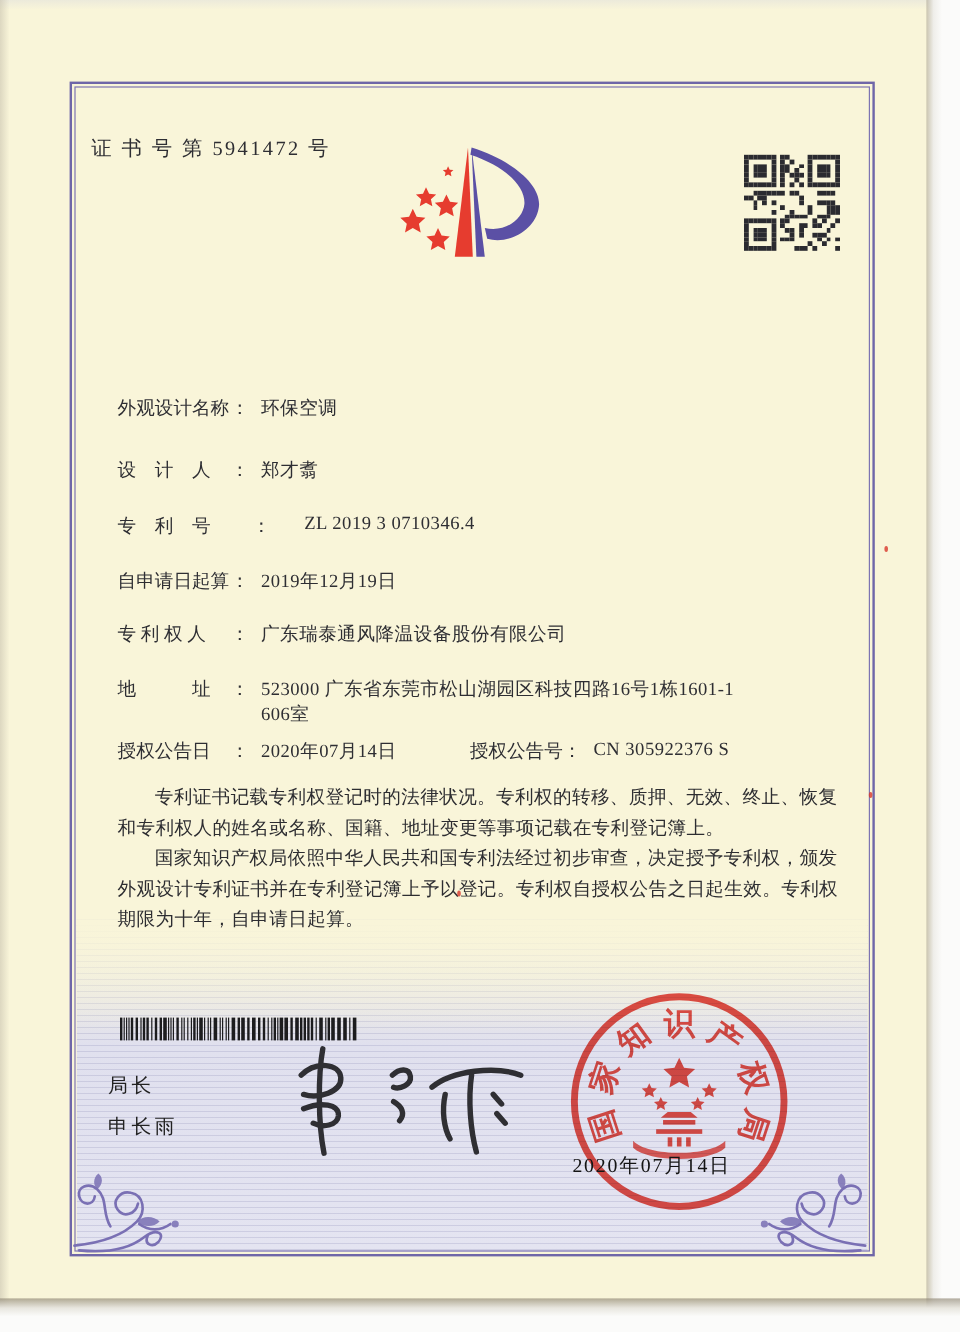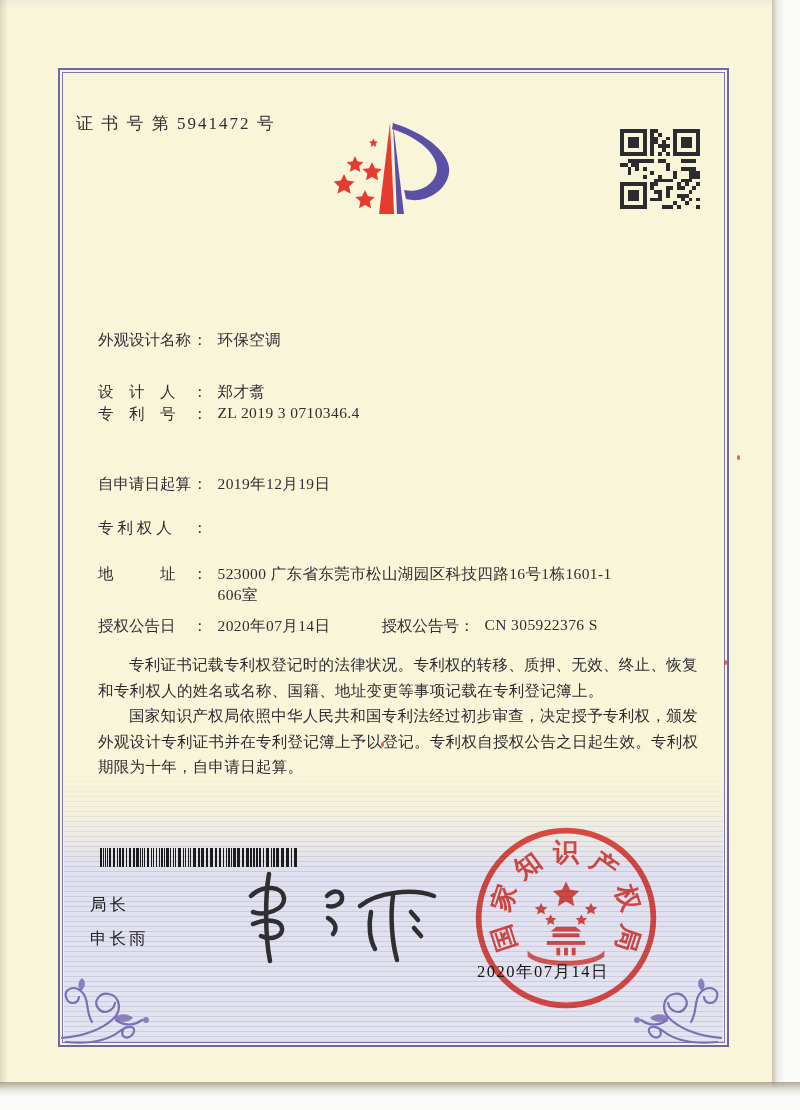"专 利 号" div.row { gap: none -> 18px; top: 404px -> 428px }
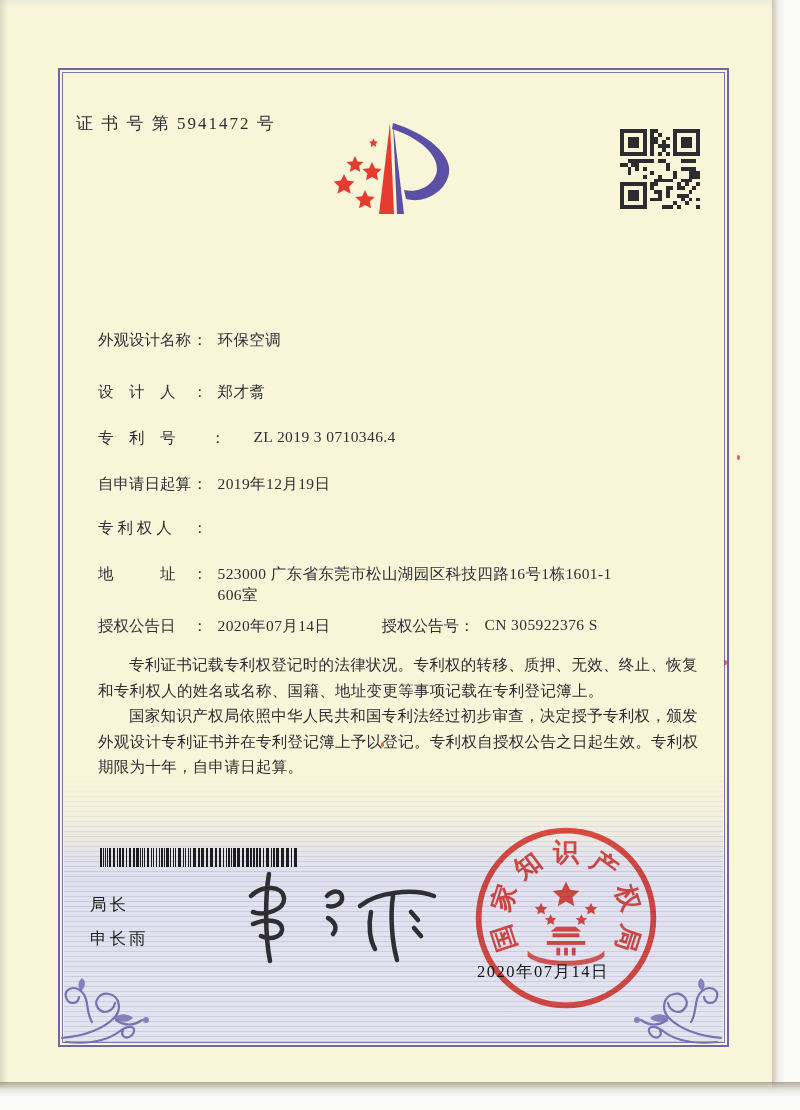"广东瑞泰通风降温设备股份有限公司" span.val { html: none -> <span>广东瑞泰通风降温设备股份有限公司</span> }
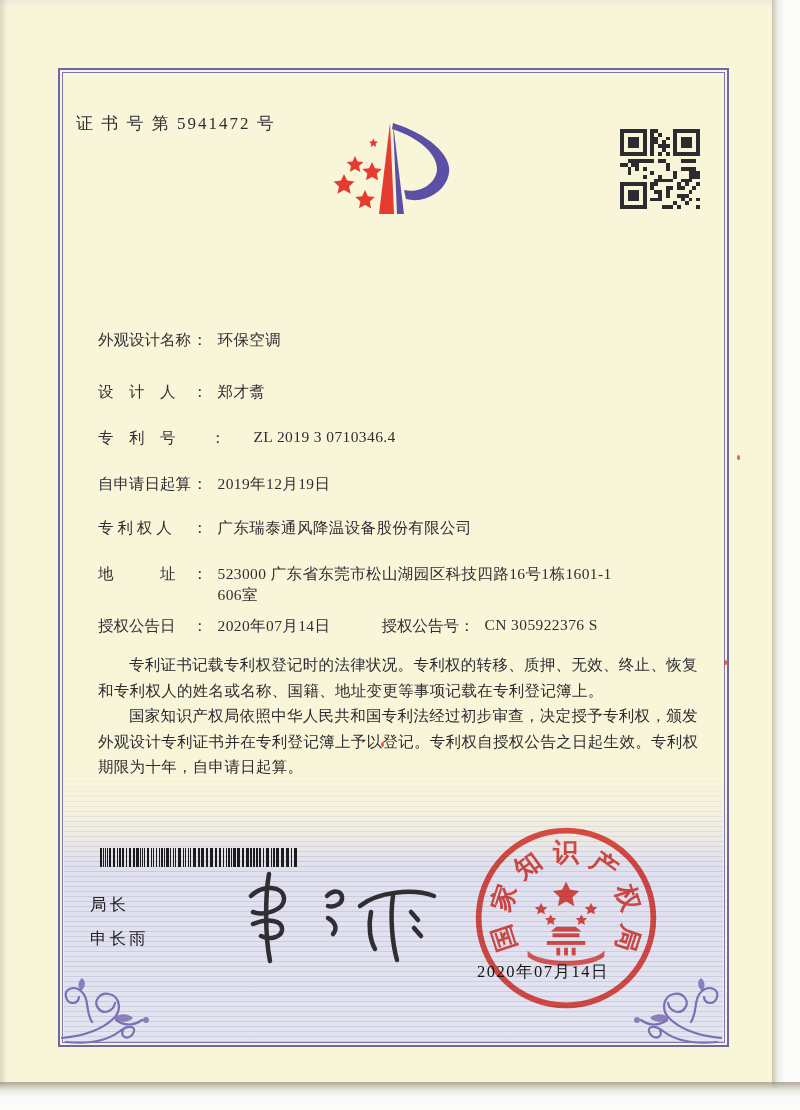"授权公告号" .grant-g2 { margin-left: 14px -> 24px }
